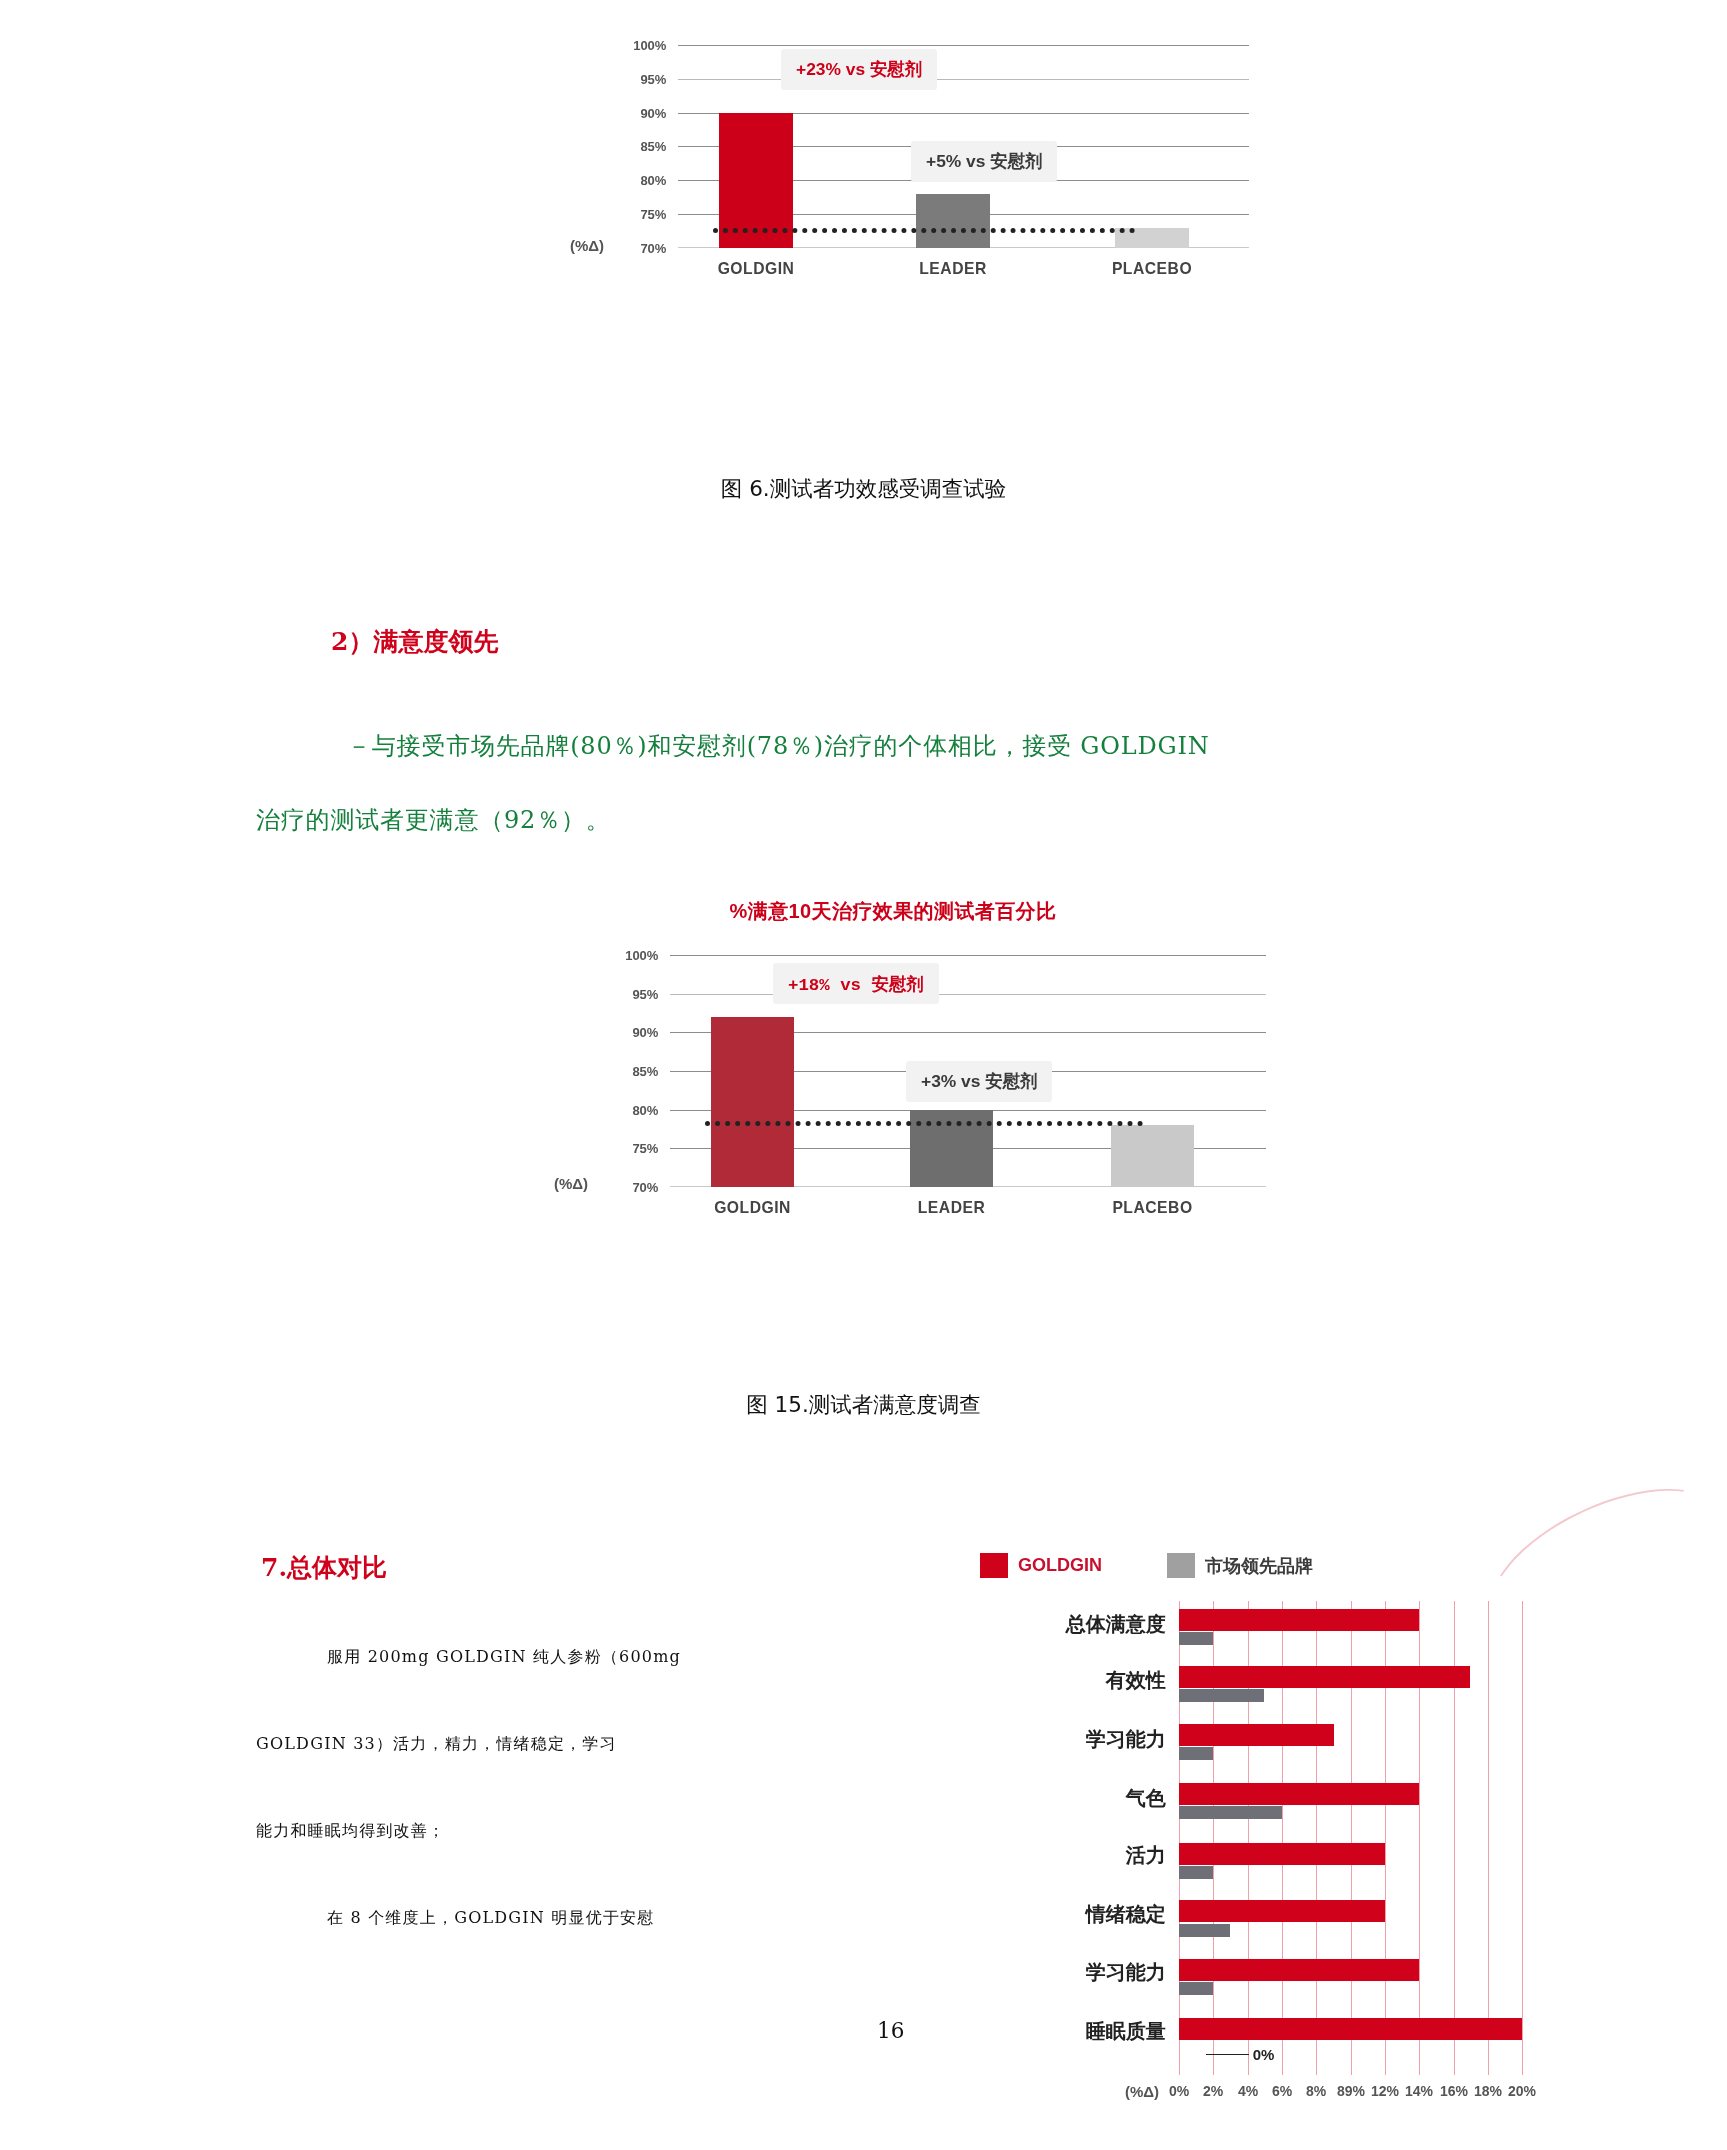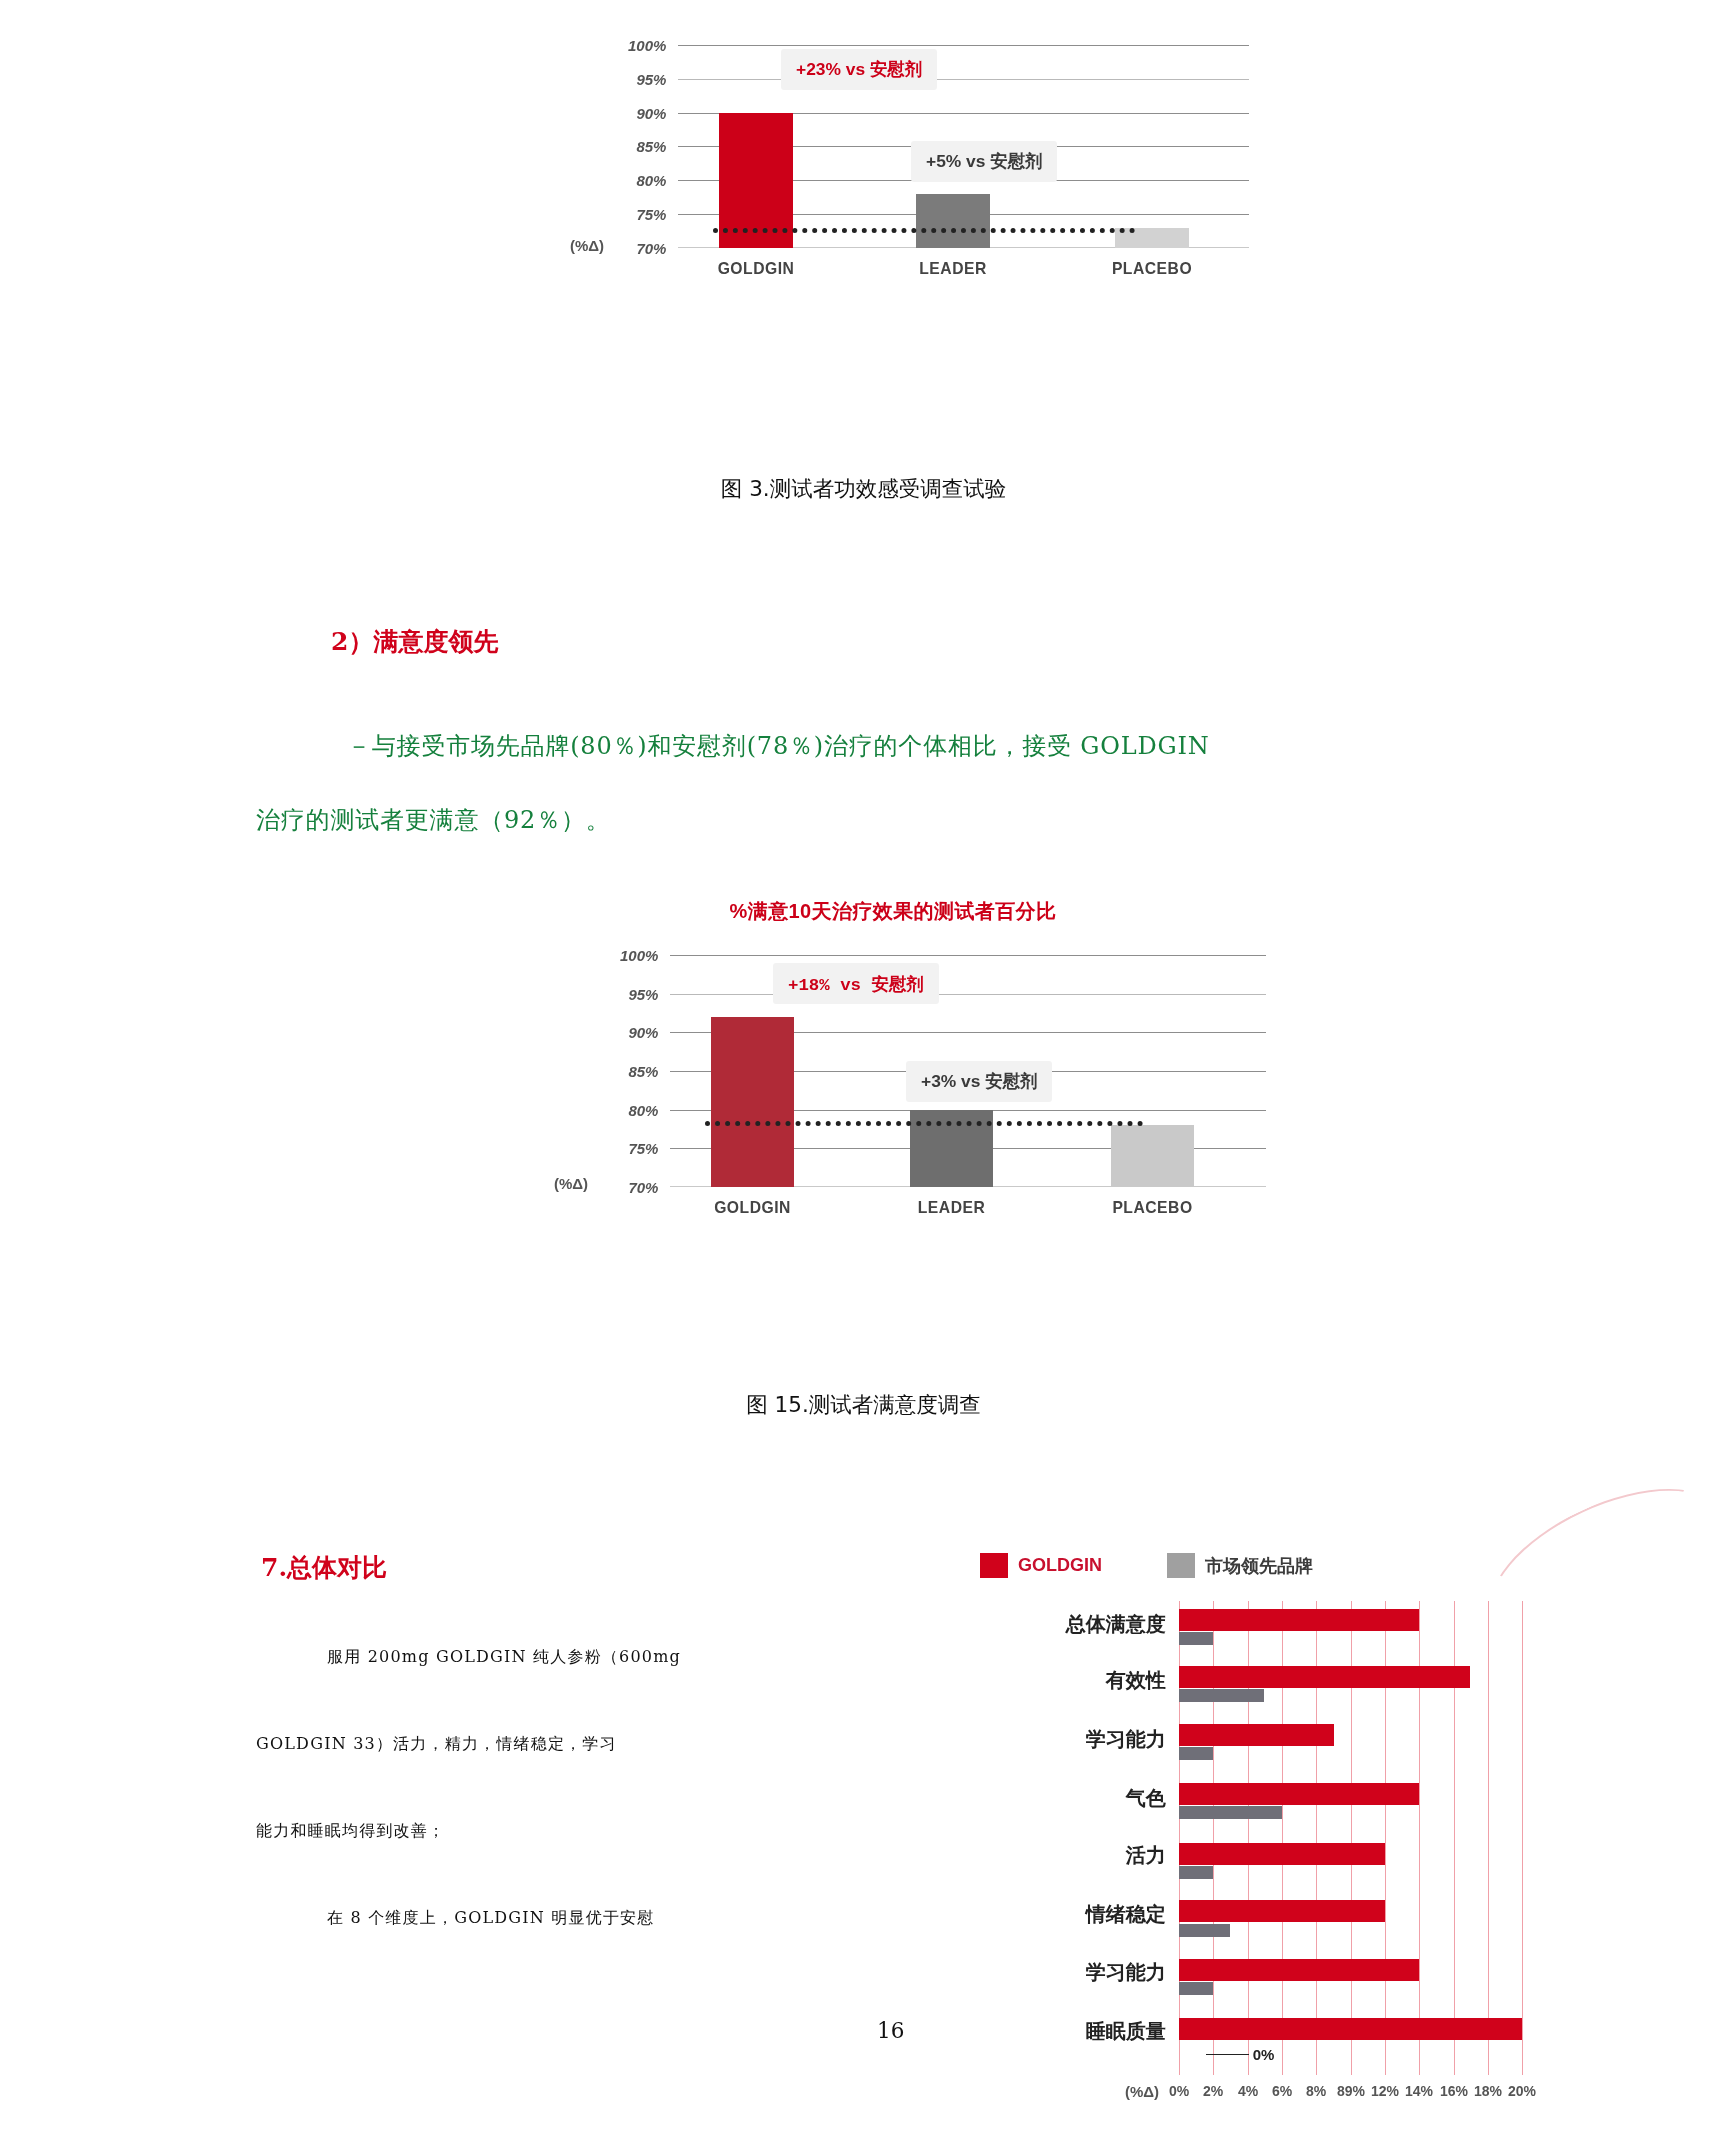"100%" .ytick { font-size: 15px -> 13px; font-style: italic -> none }
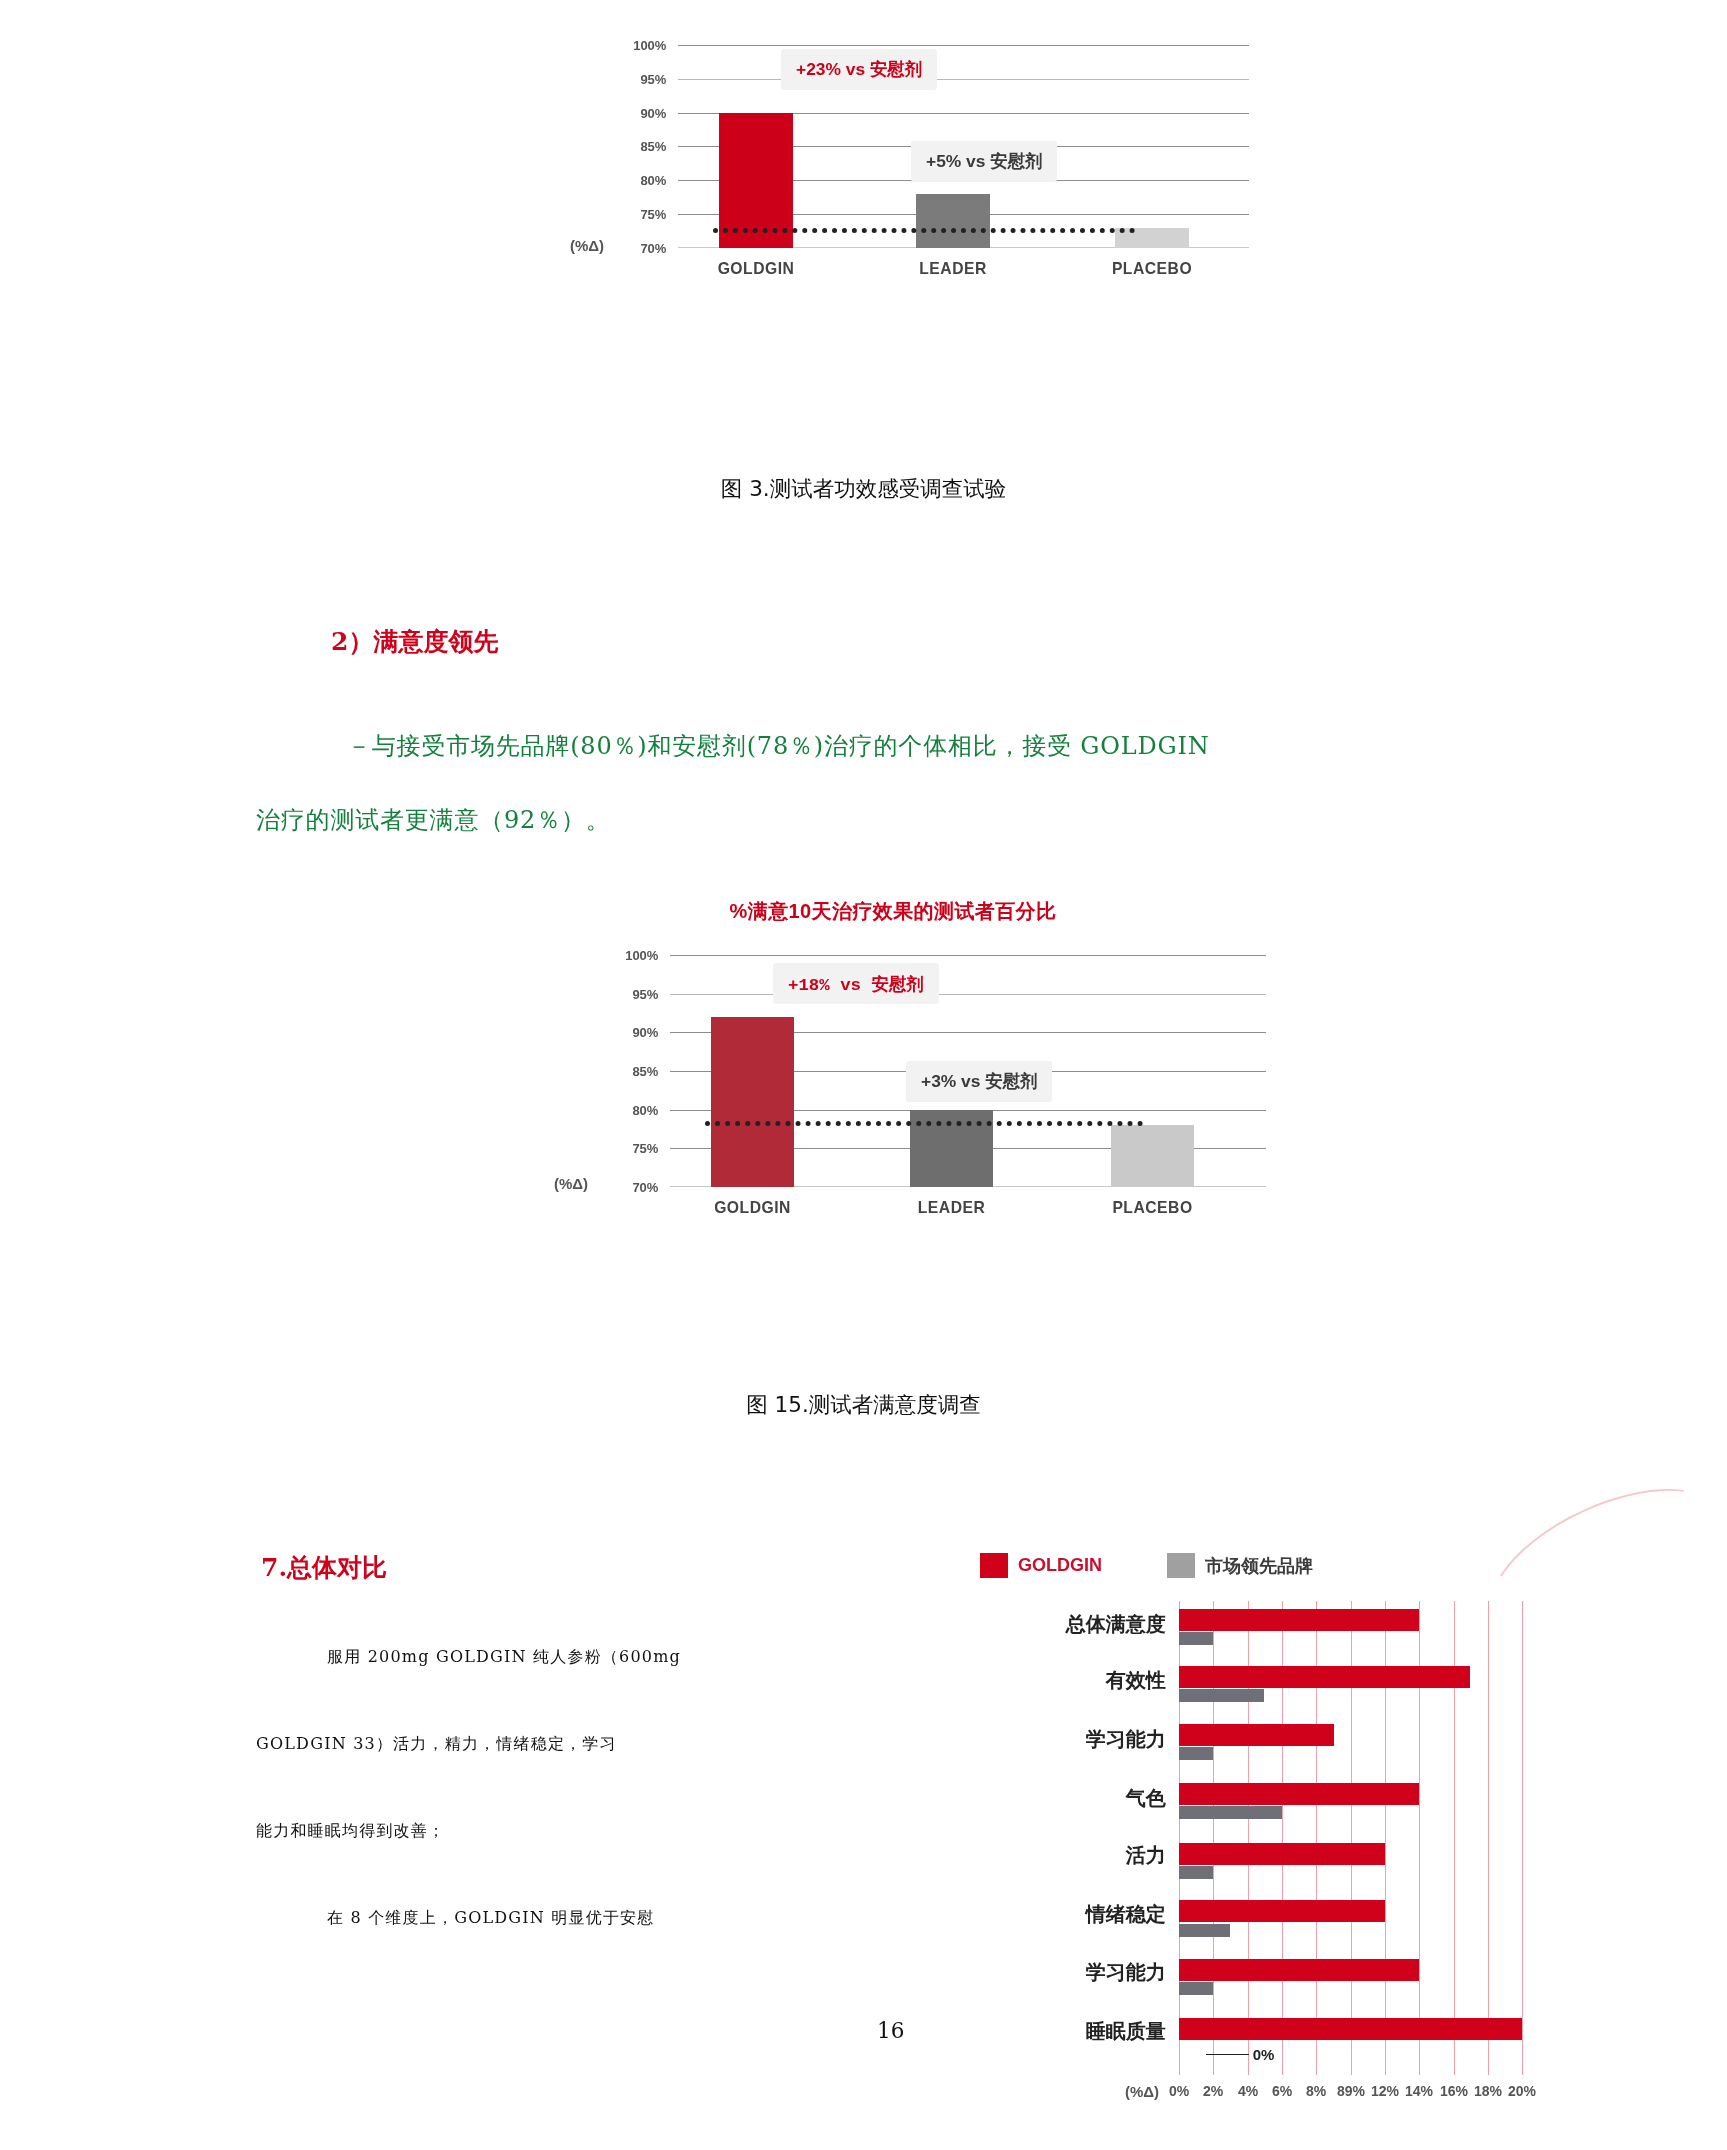"图 3.测试者功效感受调查试验" div.fig-caption { text: 3 -> 6 }
